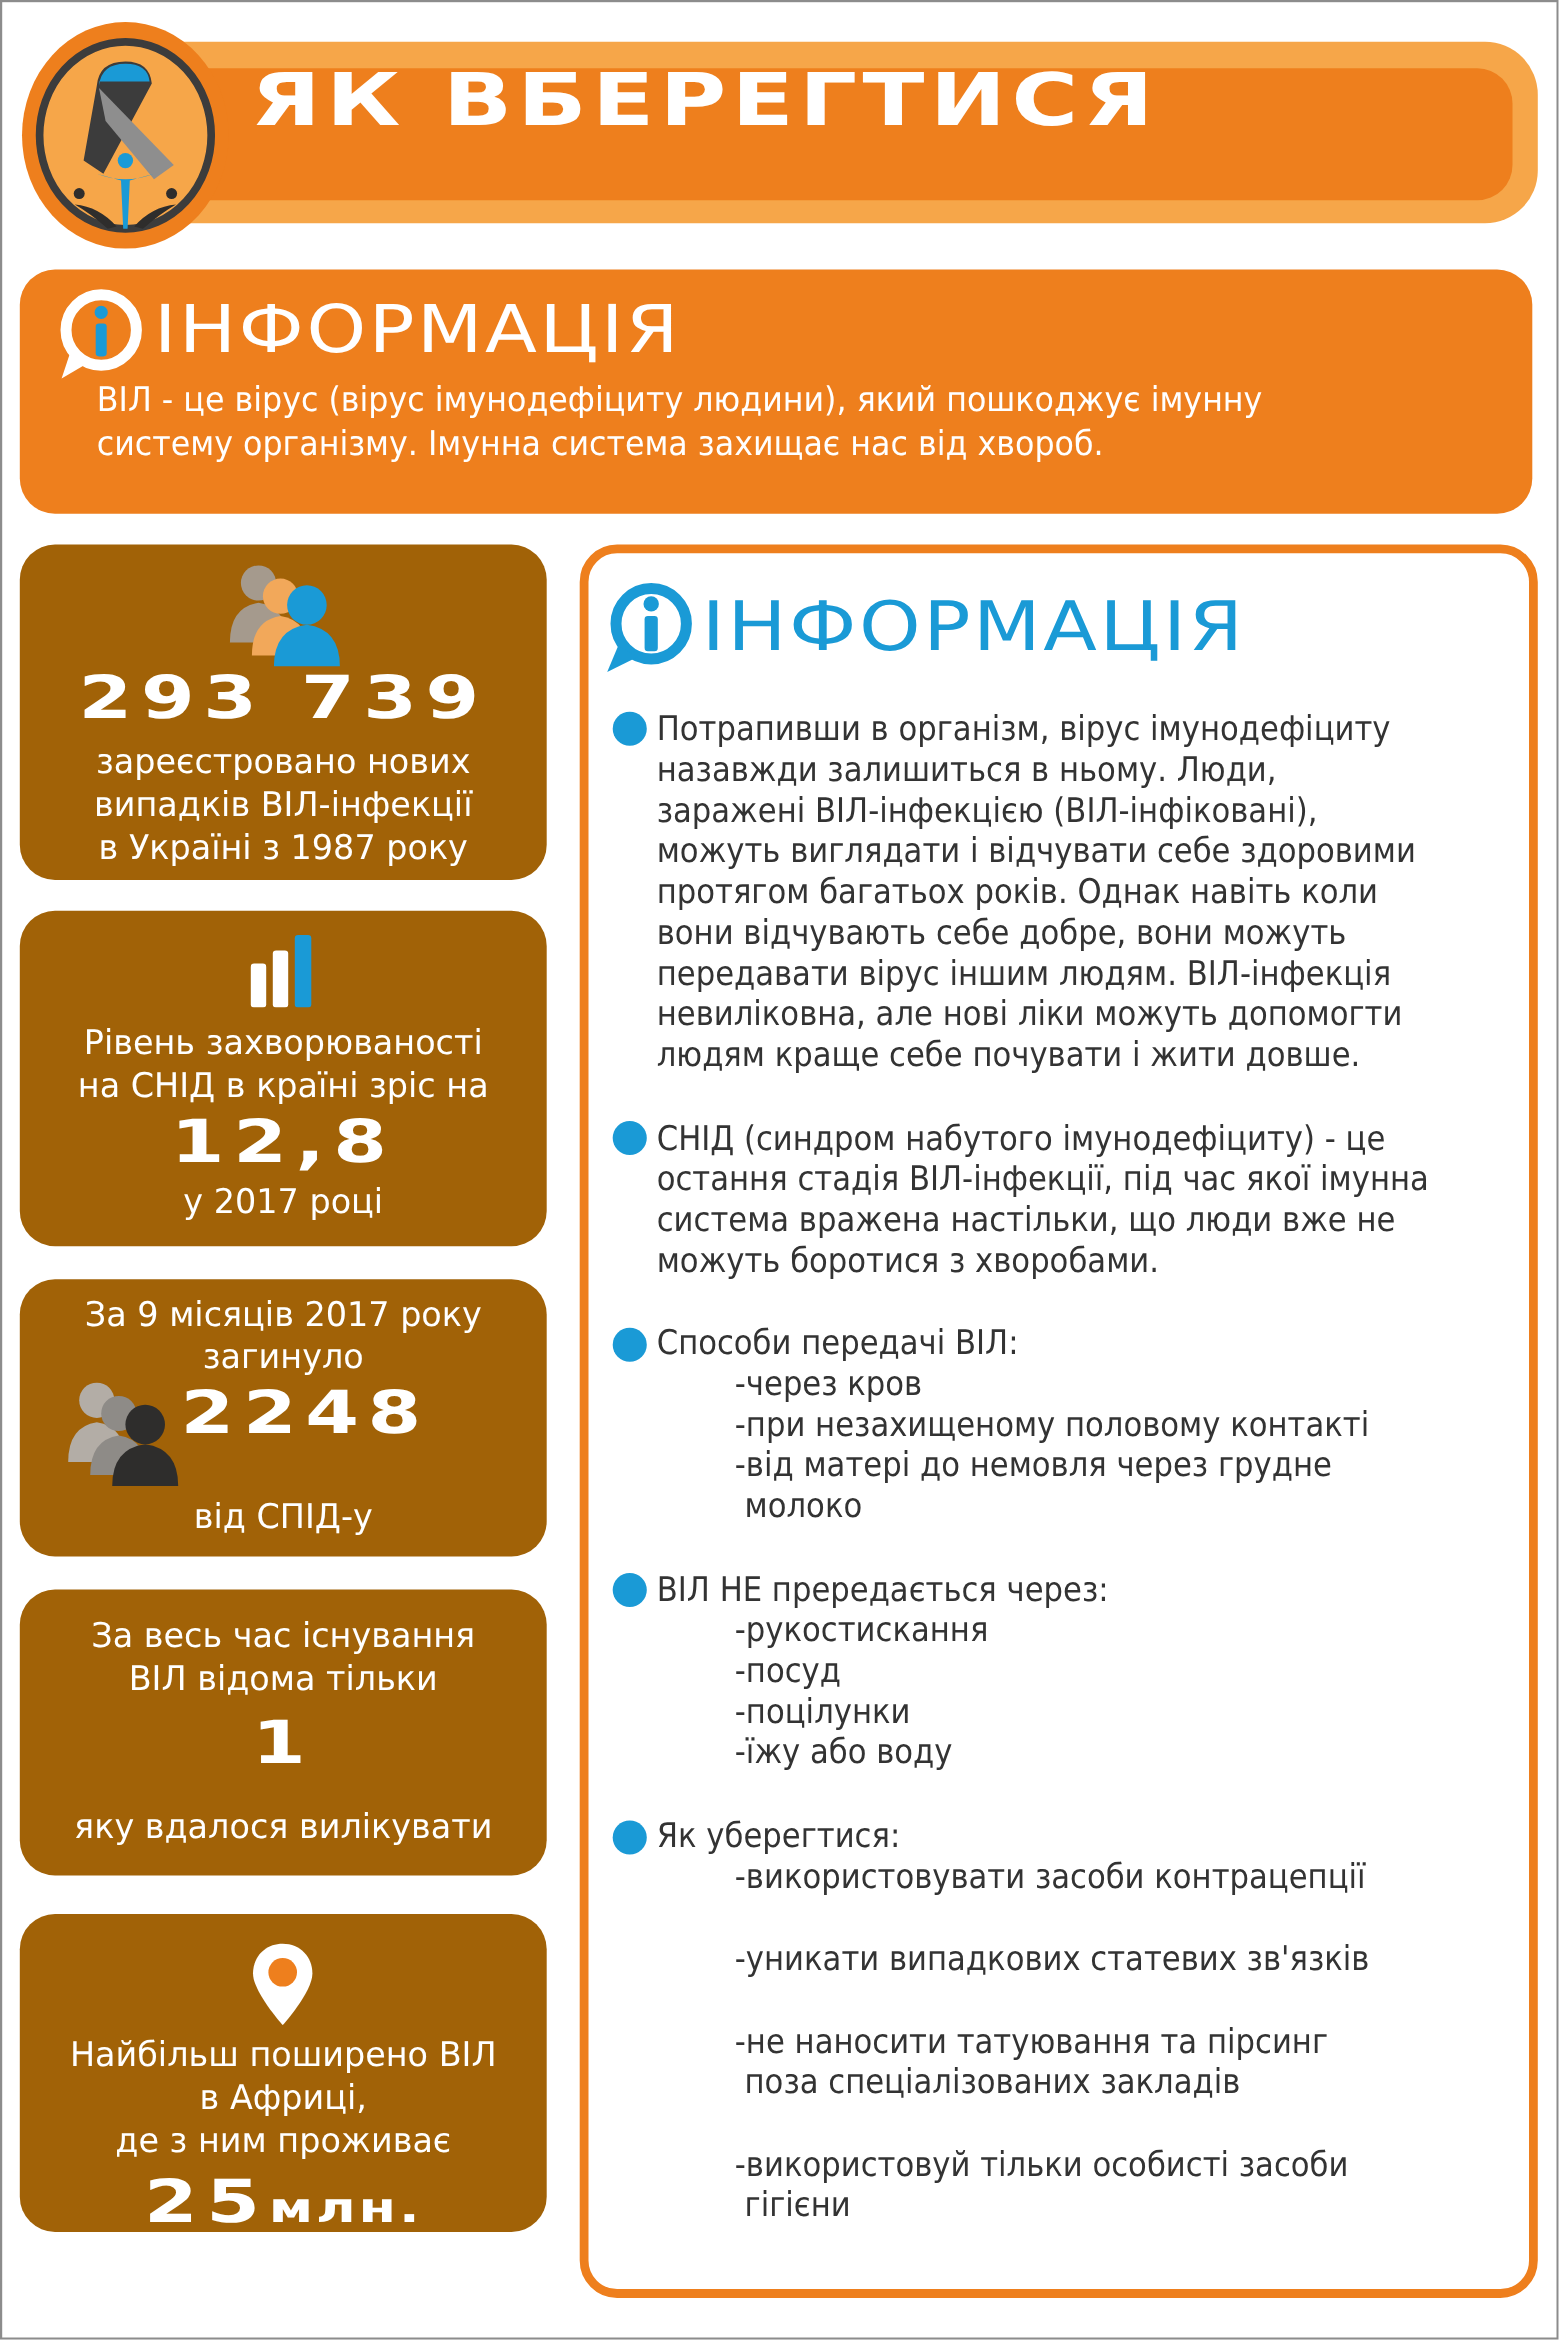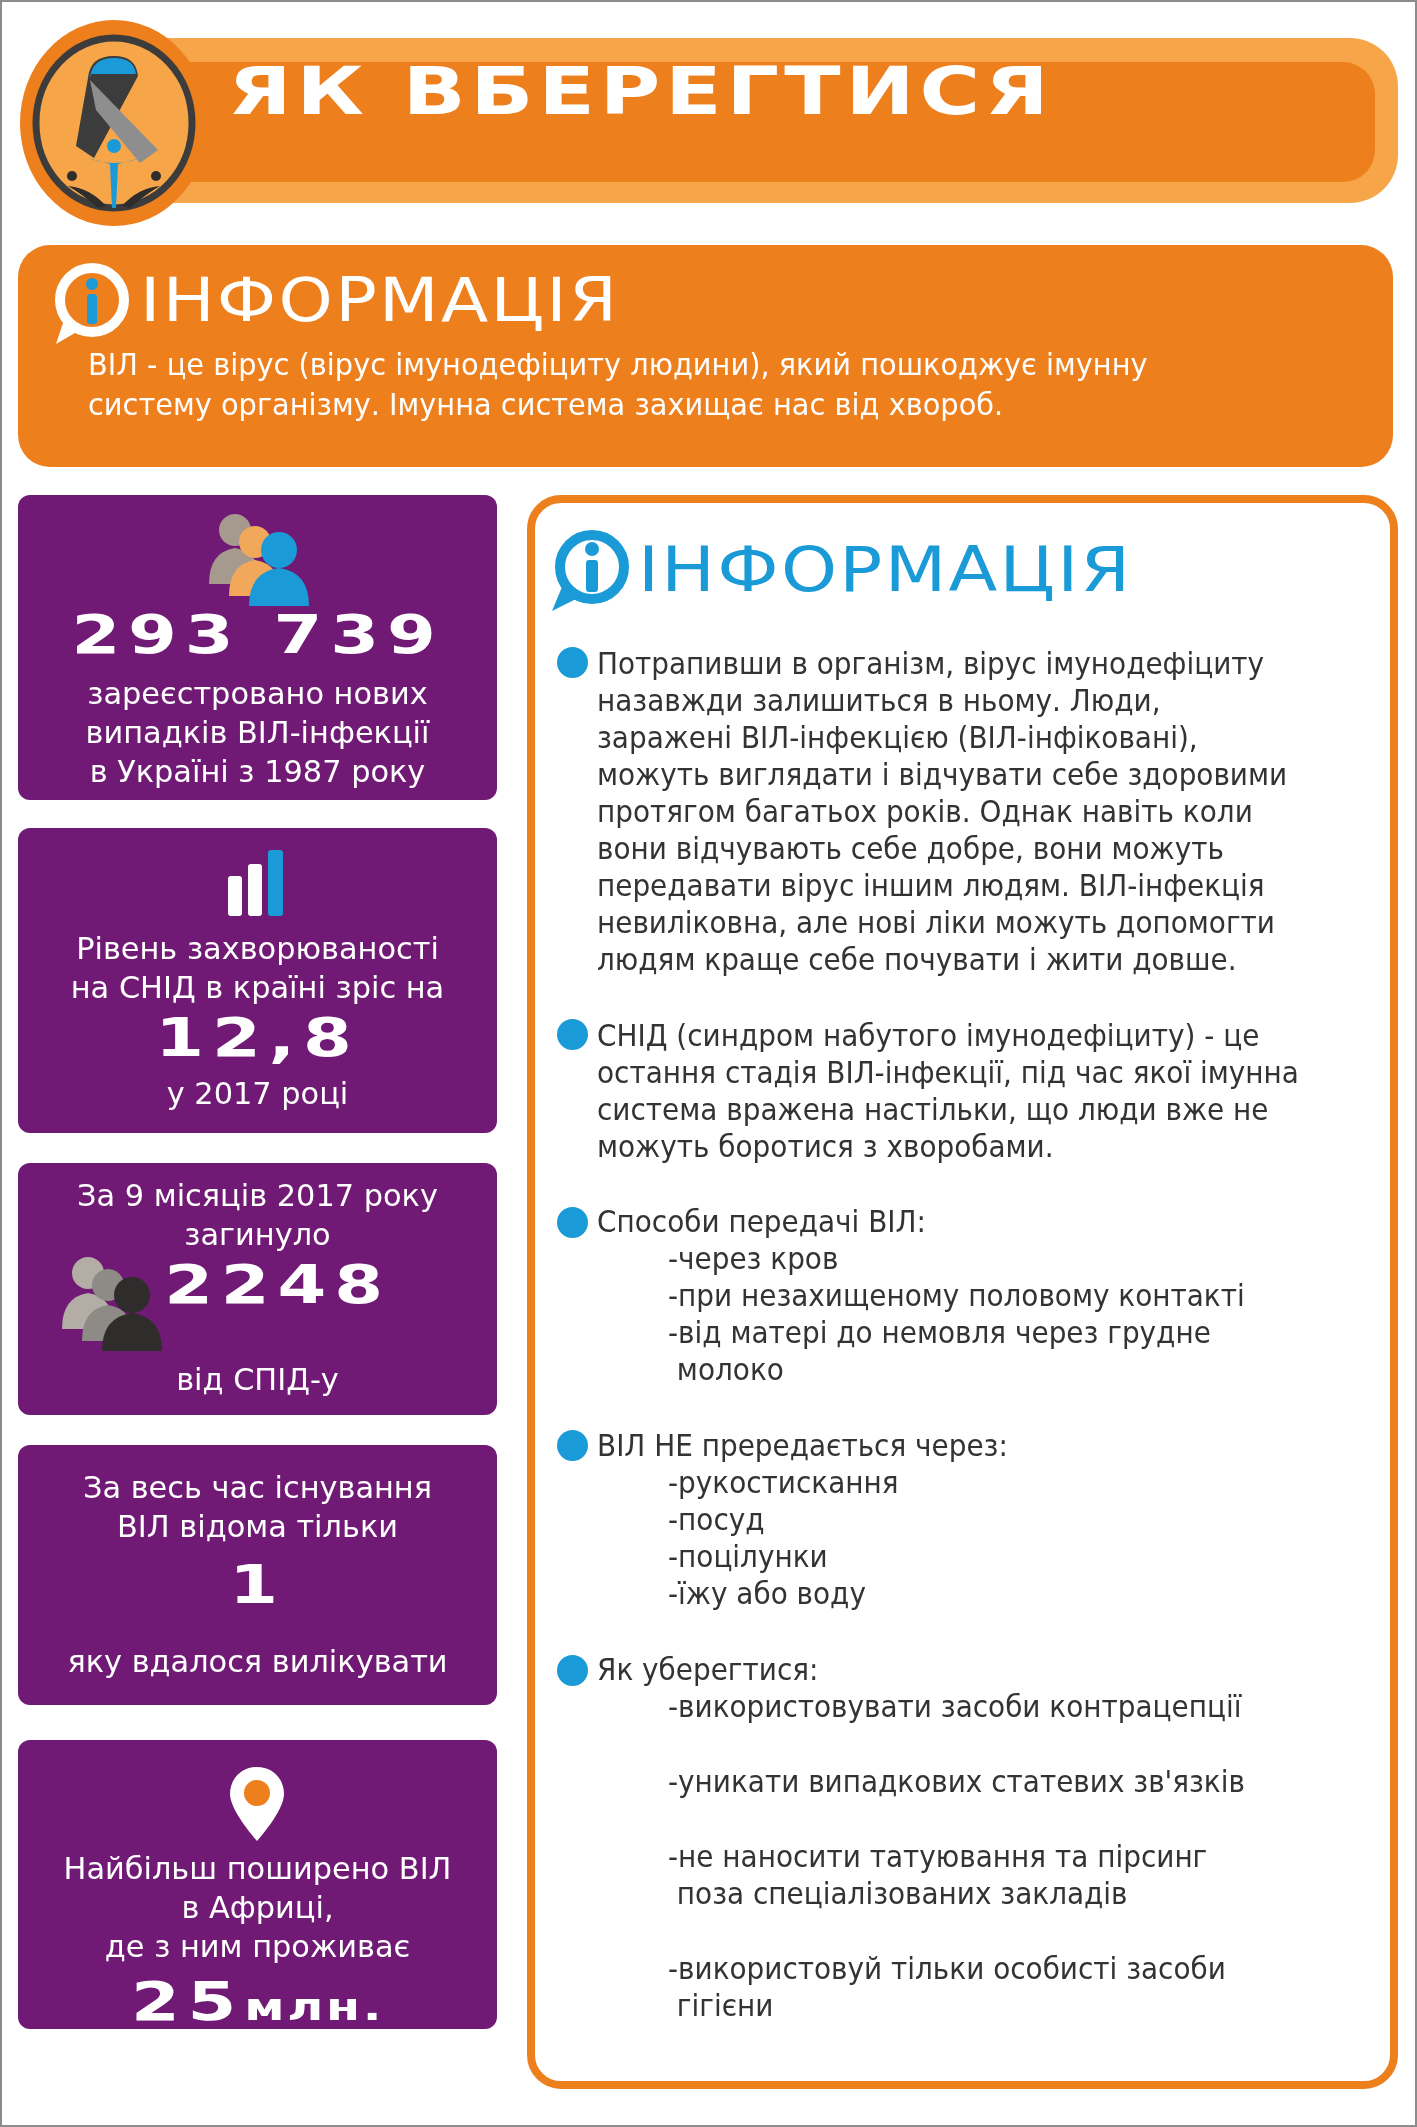"293 739" .card { background: #701a75 -> #a16207; border-radius: 12px -> 32px }
